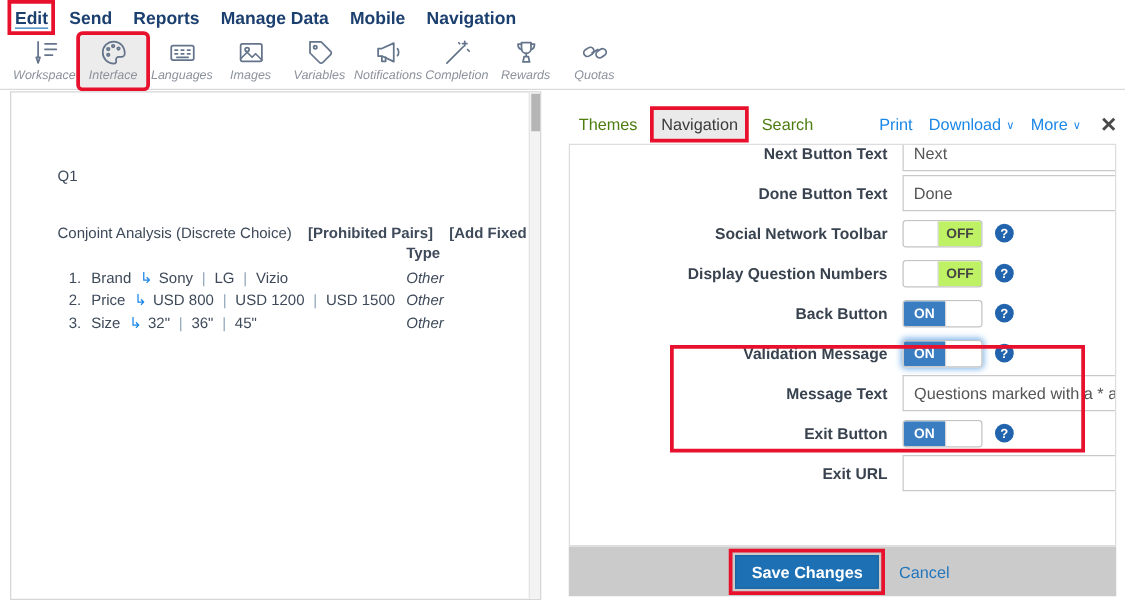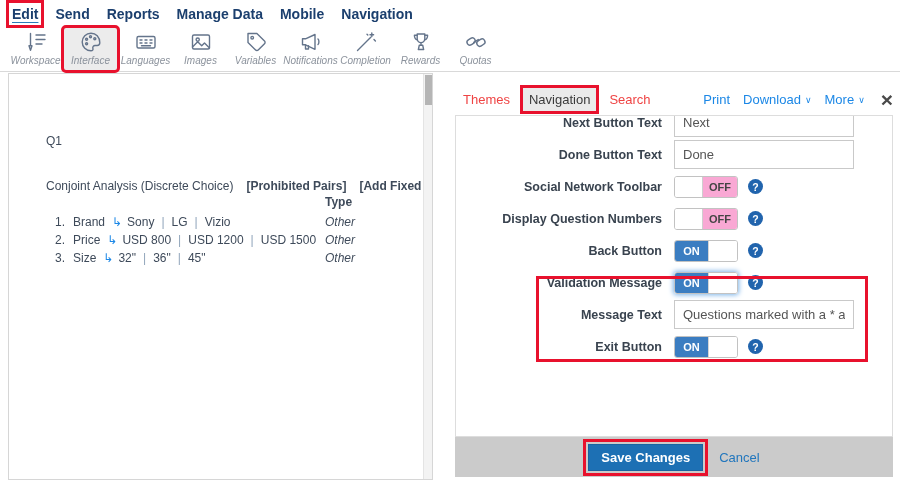"Themes" .tab { color: #ef4444 -> #4d7c0f }
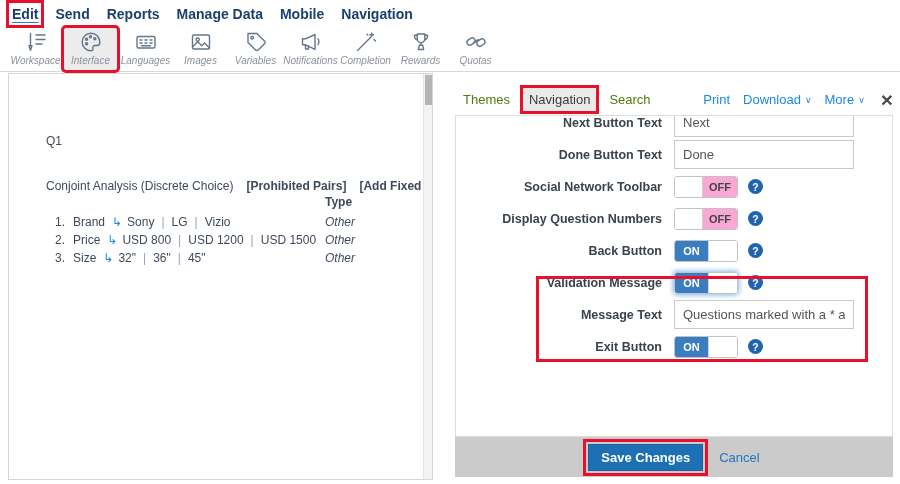"Next Button Text" .form-box { padding-left: none -> 48px }
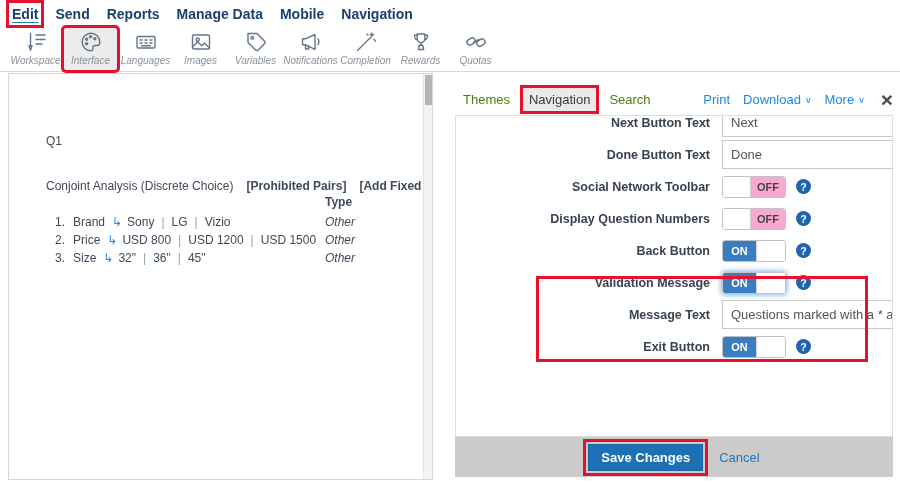"OFF" .toggle .off-side { background: #f9a8d4 -> #bef264 }
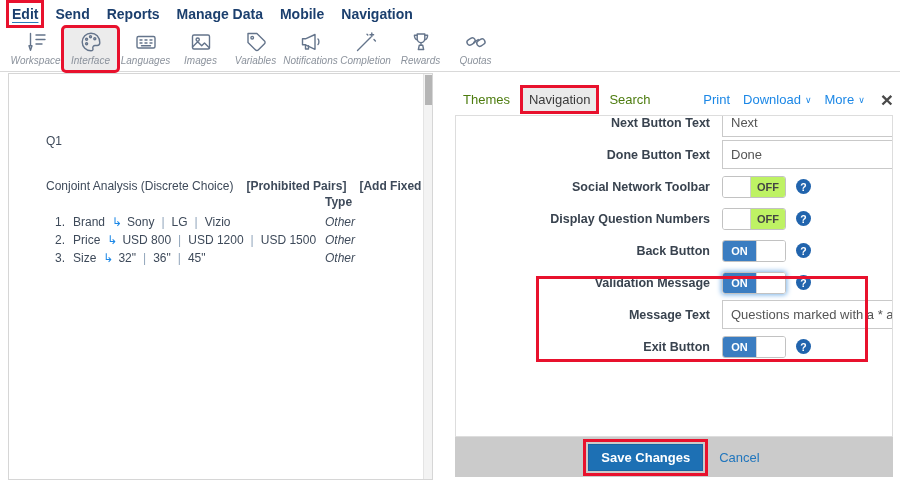"Exit URL" div.form-row { html: none -> <div> <div>Exit URL</div> <input> </div> }
